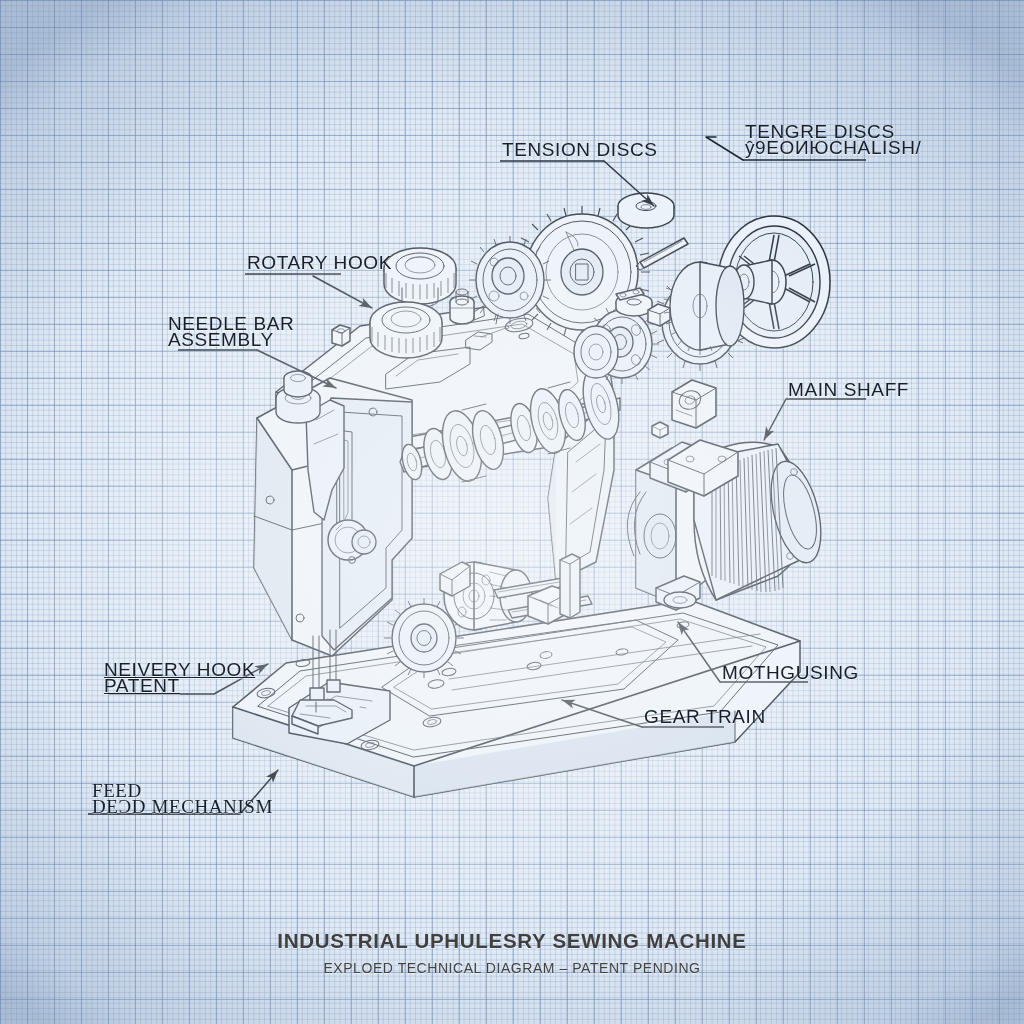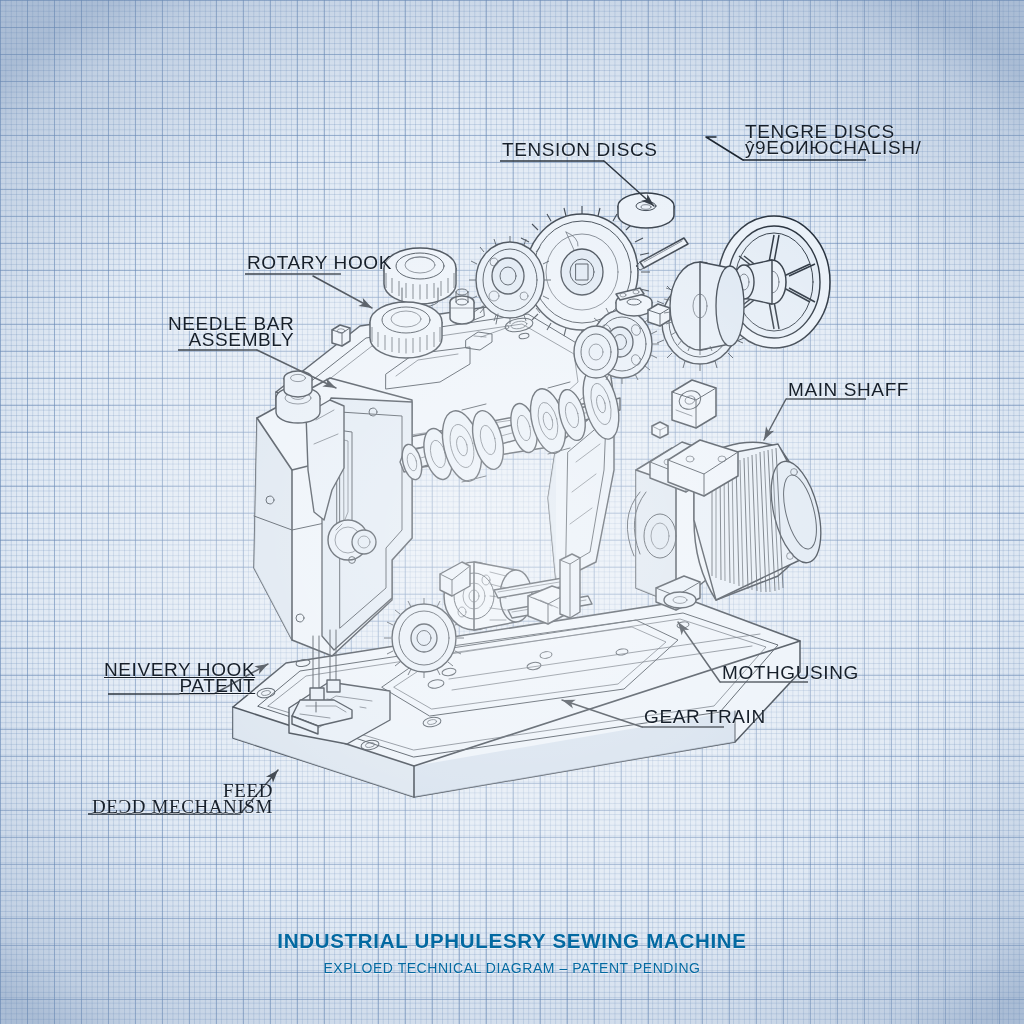"NEEDLE BAR" .label.c { text-align: right -> left }
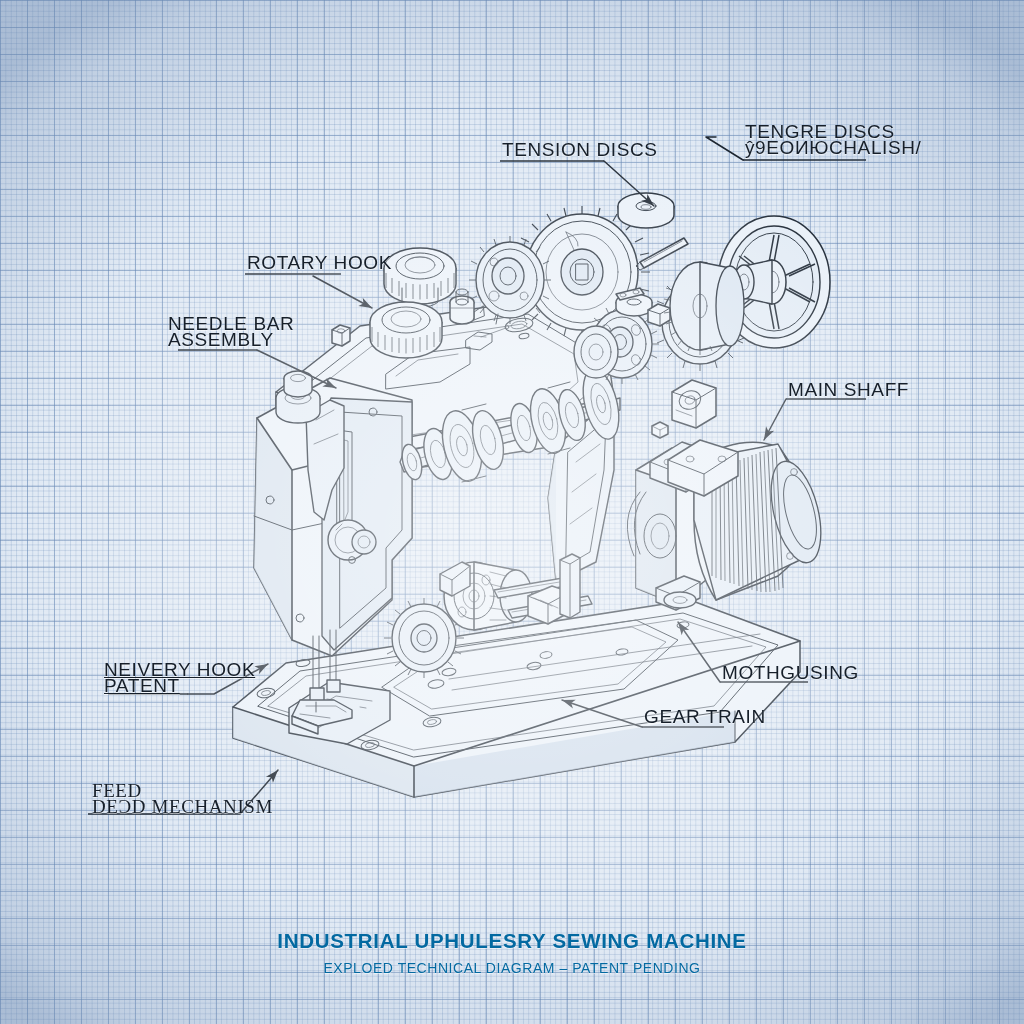"INDUSTRIAL UPHULESRY SEWING MACHINE" #titleblock { color: #0369a1 -> #404040 }
